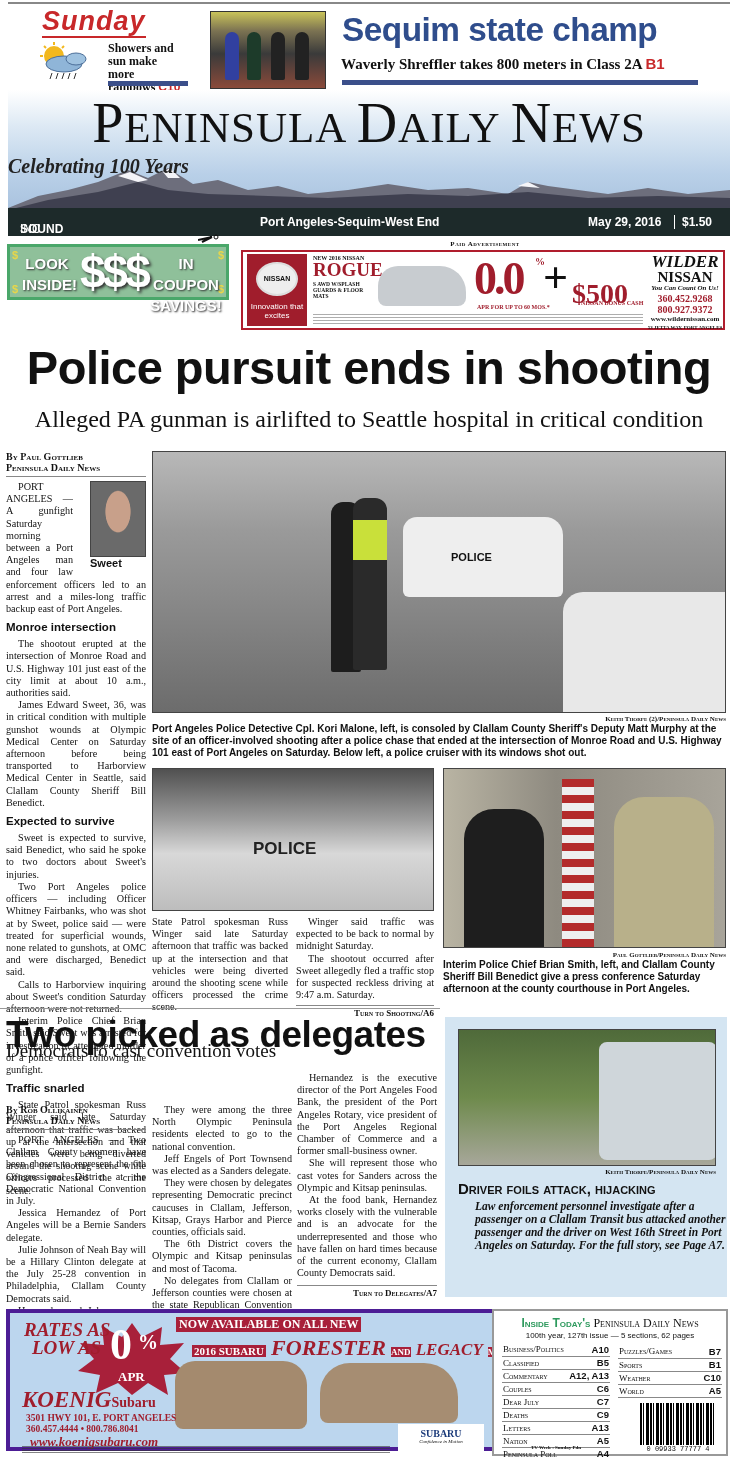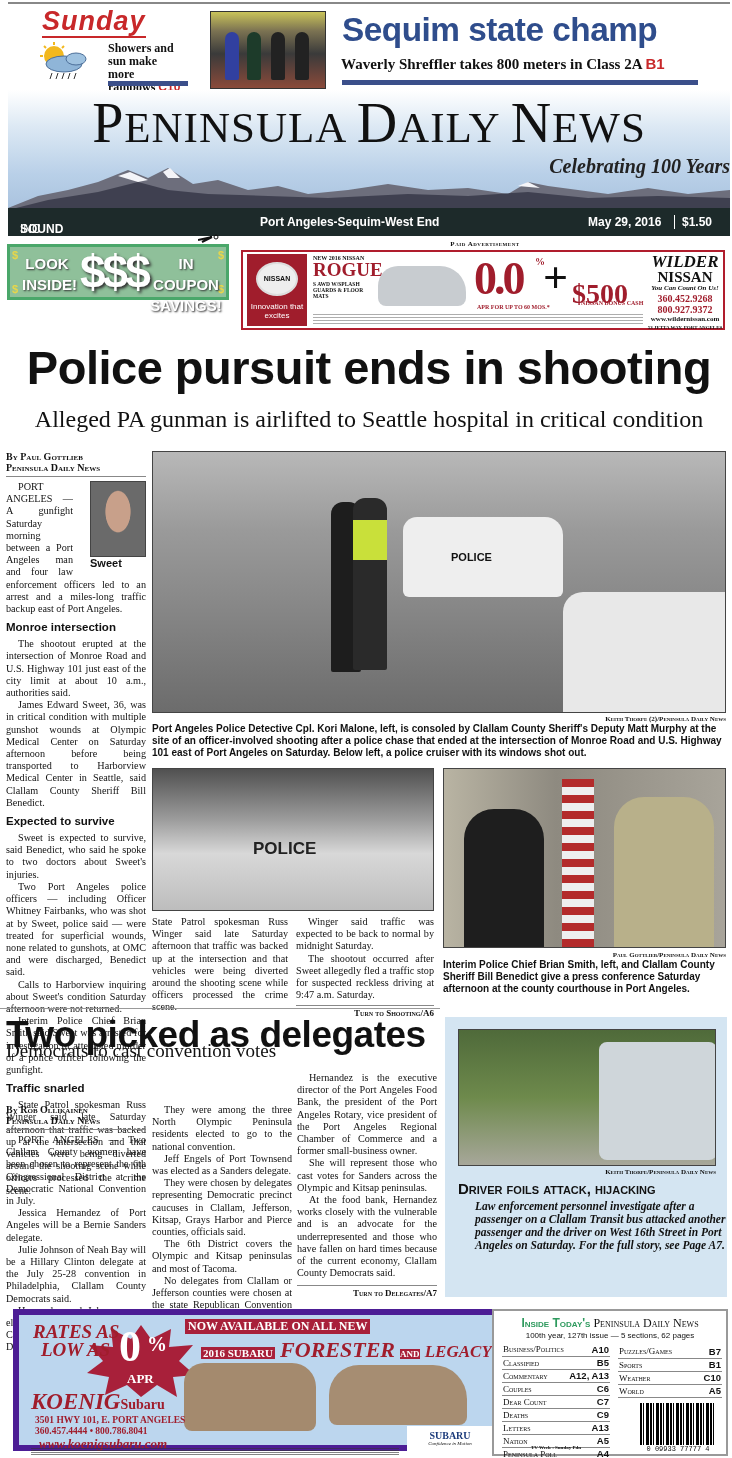"Celebrating 100 Years" #flag-sub { text-align: right -> left }
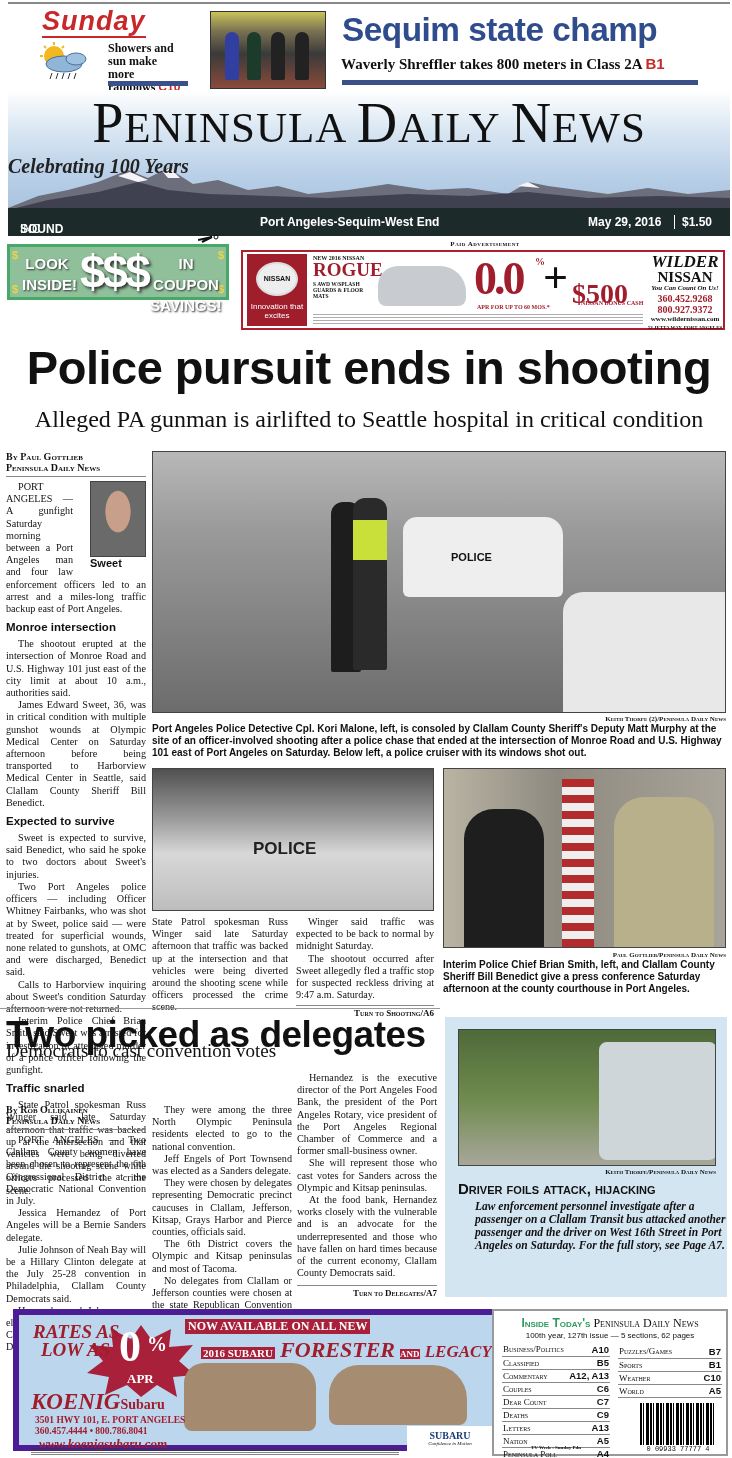"RATES AS" #subaru { border: 6px solid #4c1d95 -> 4px solid #4c1d95; left: 13px -> 6px }
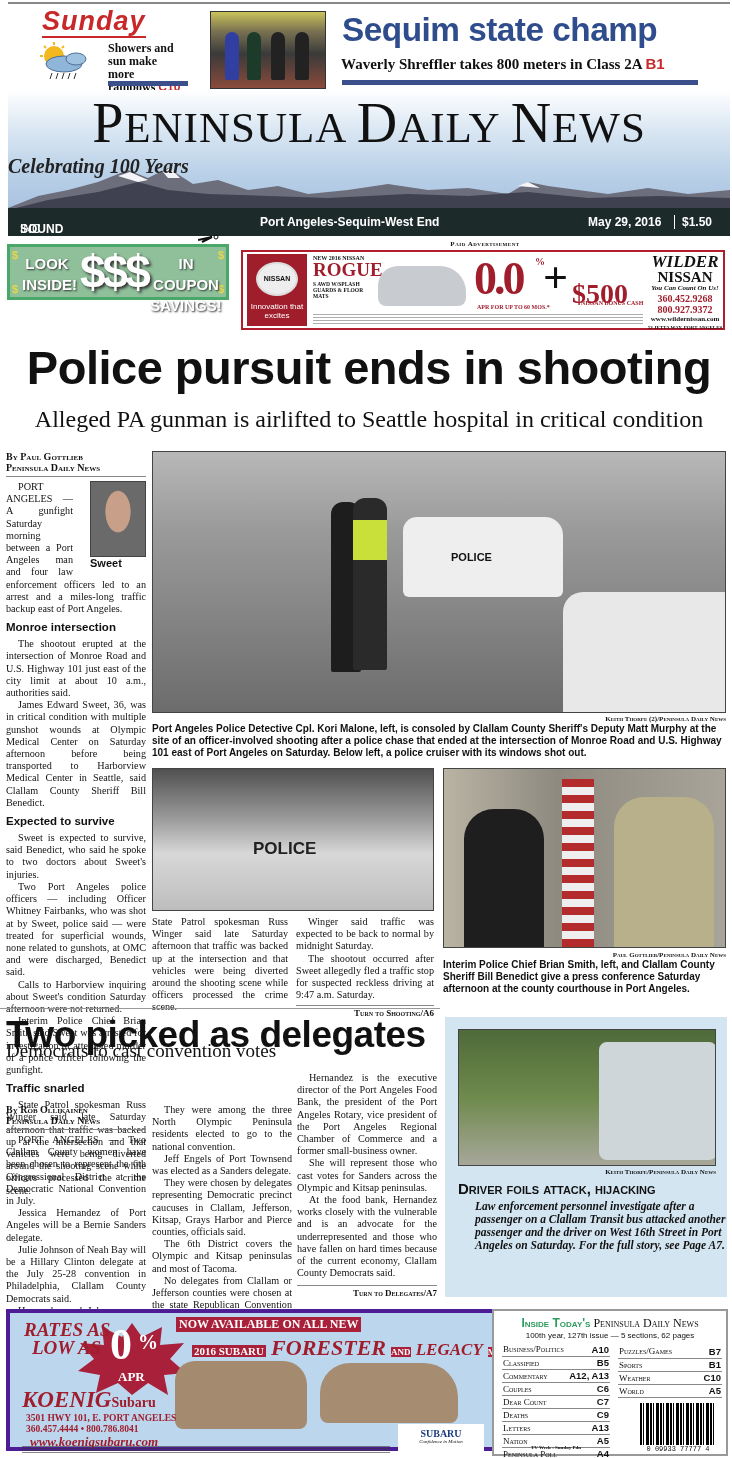"Dear Count" td { text: Count -> July }
